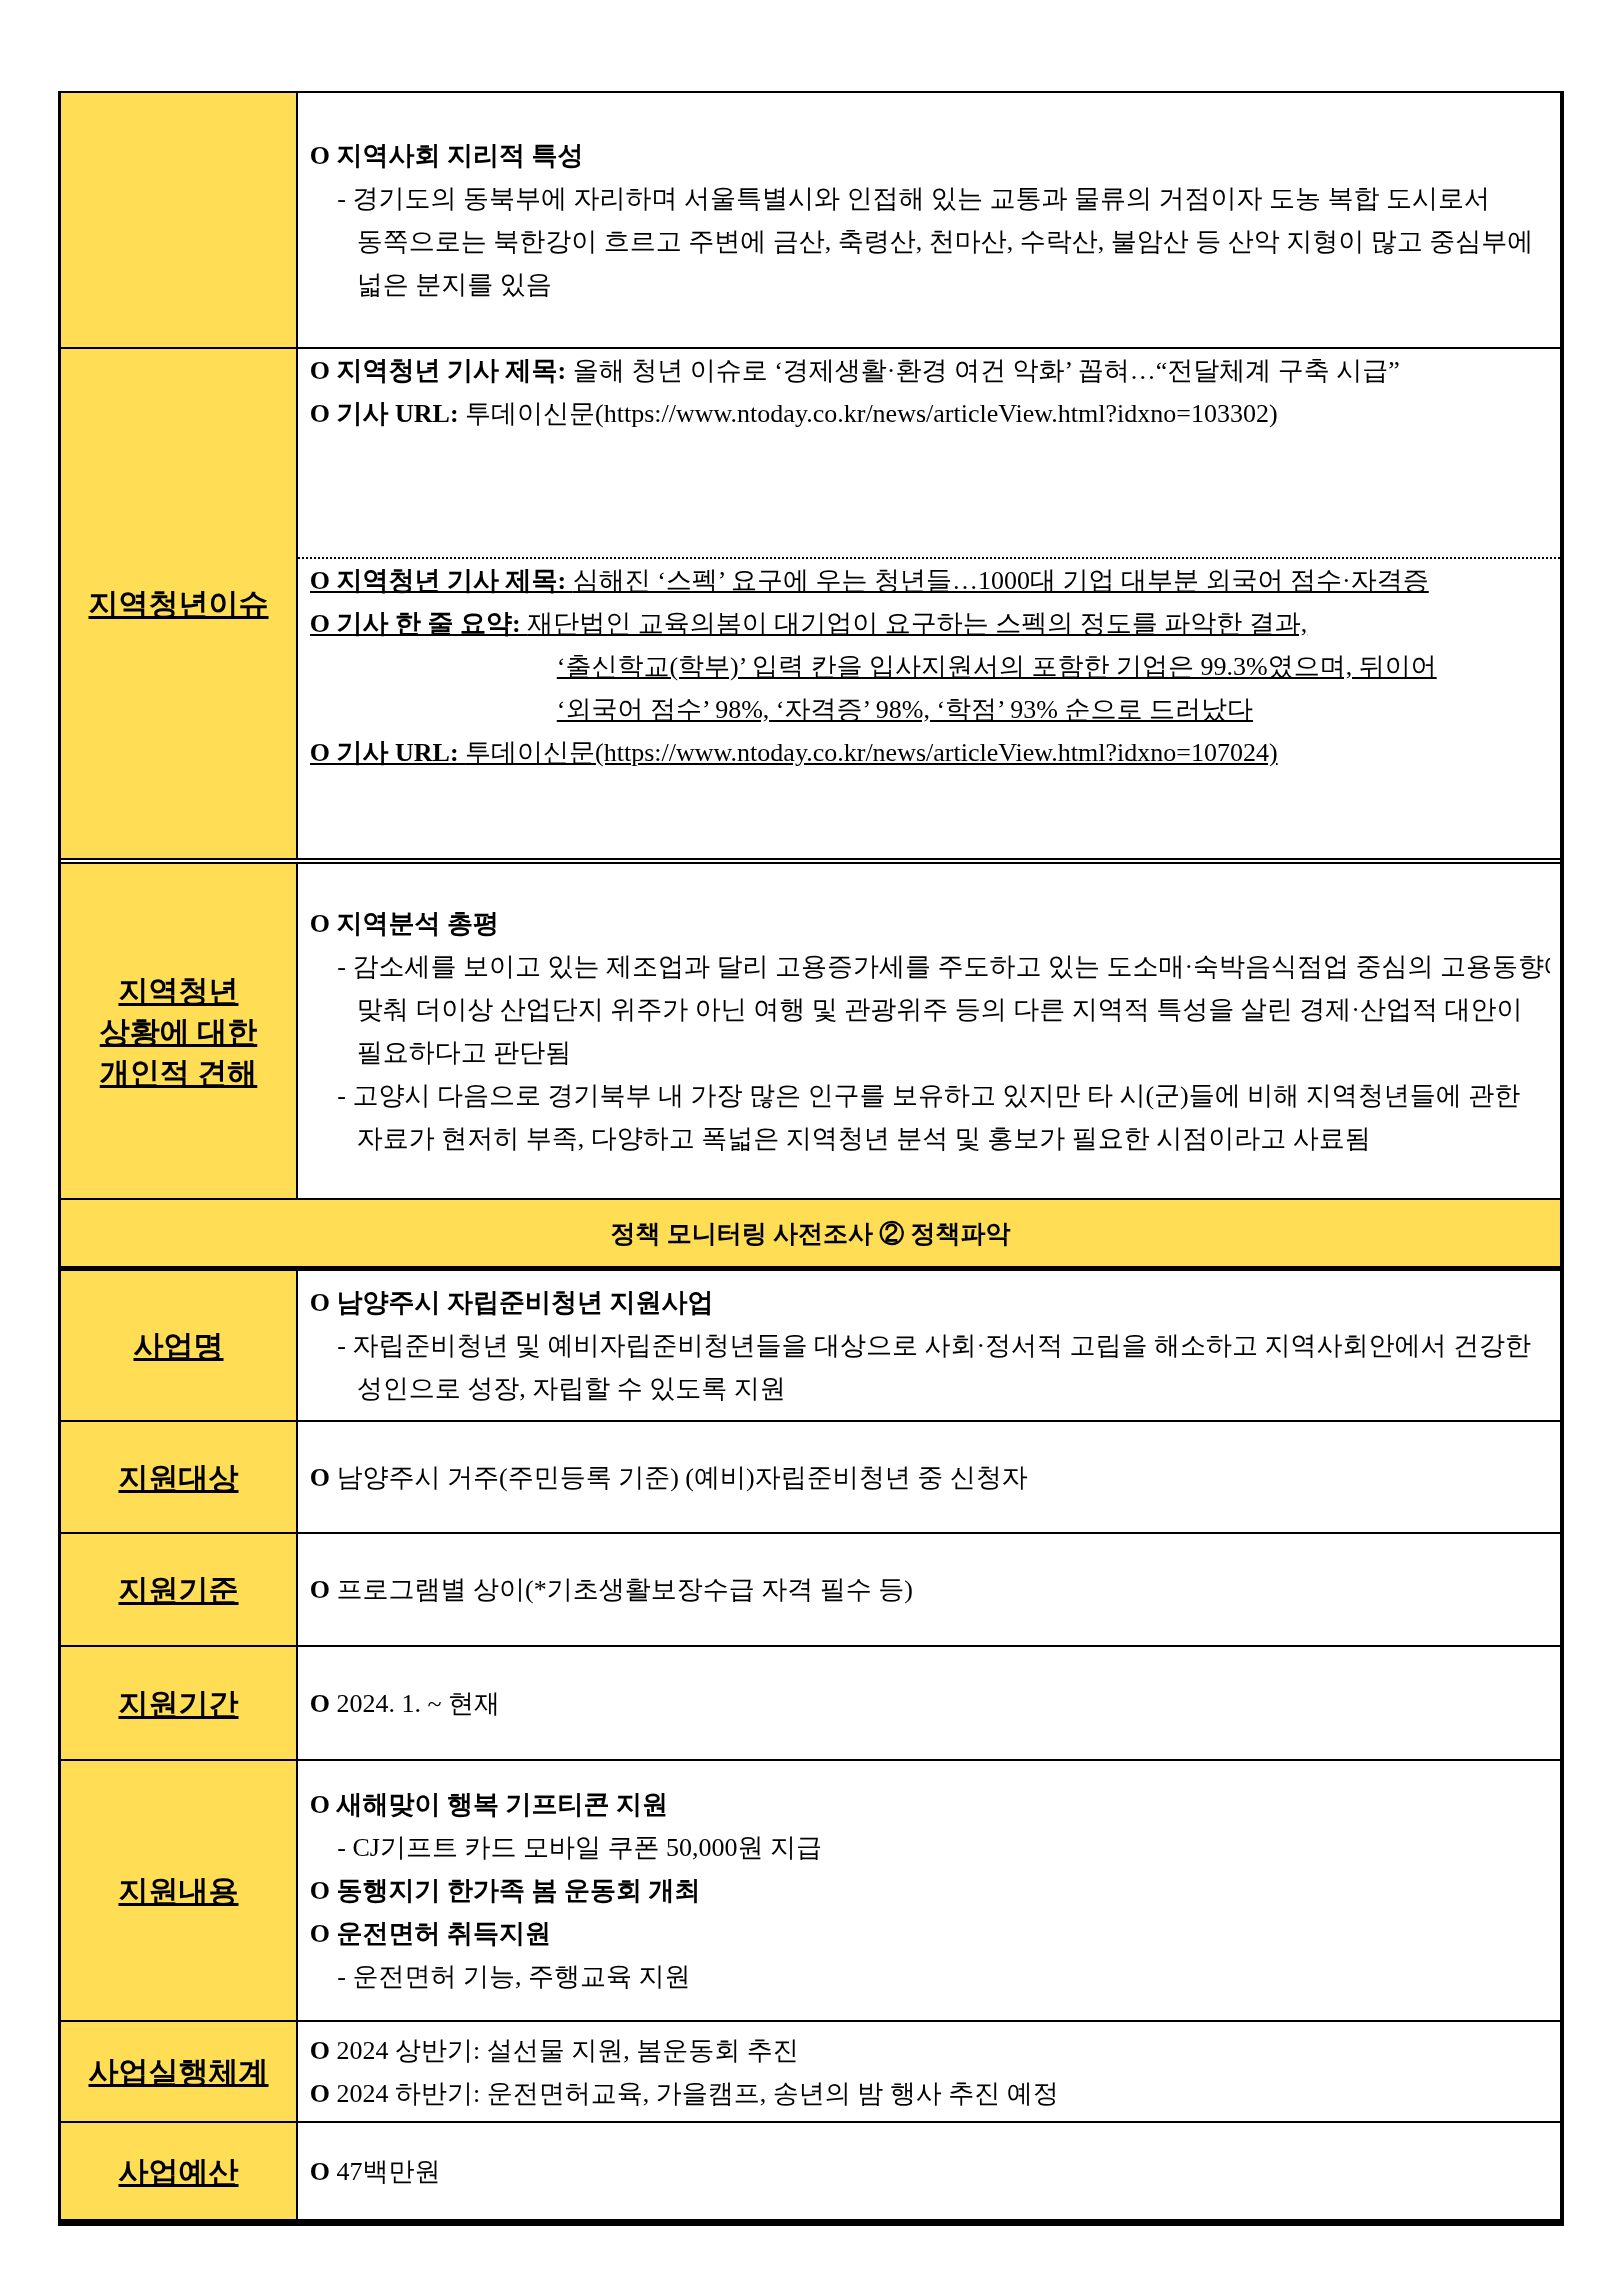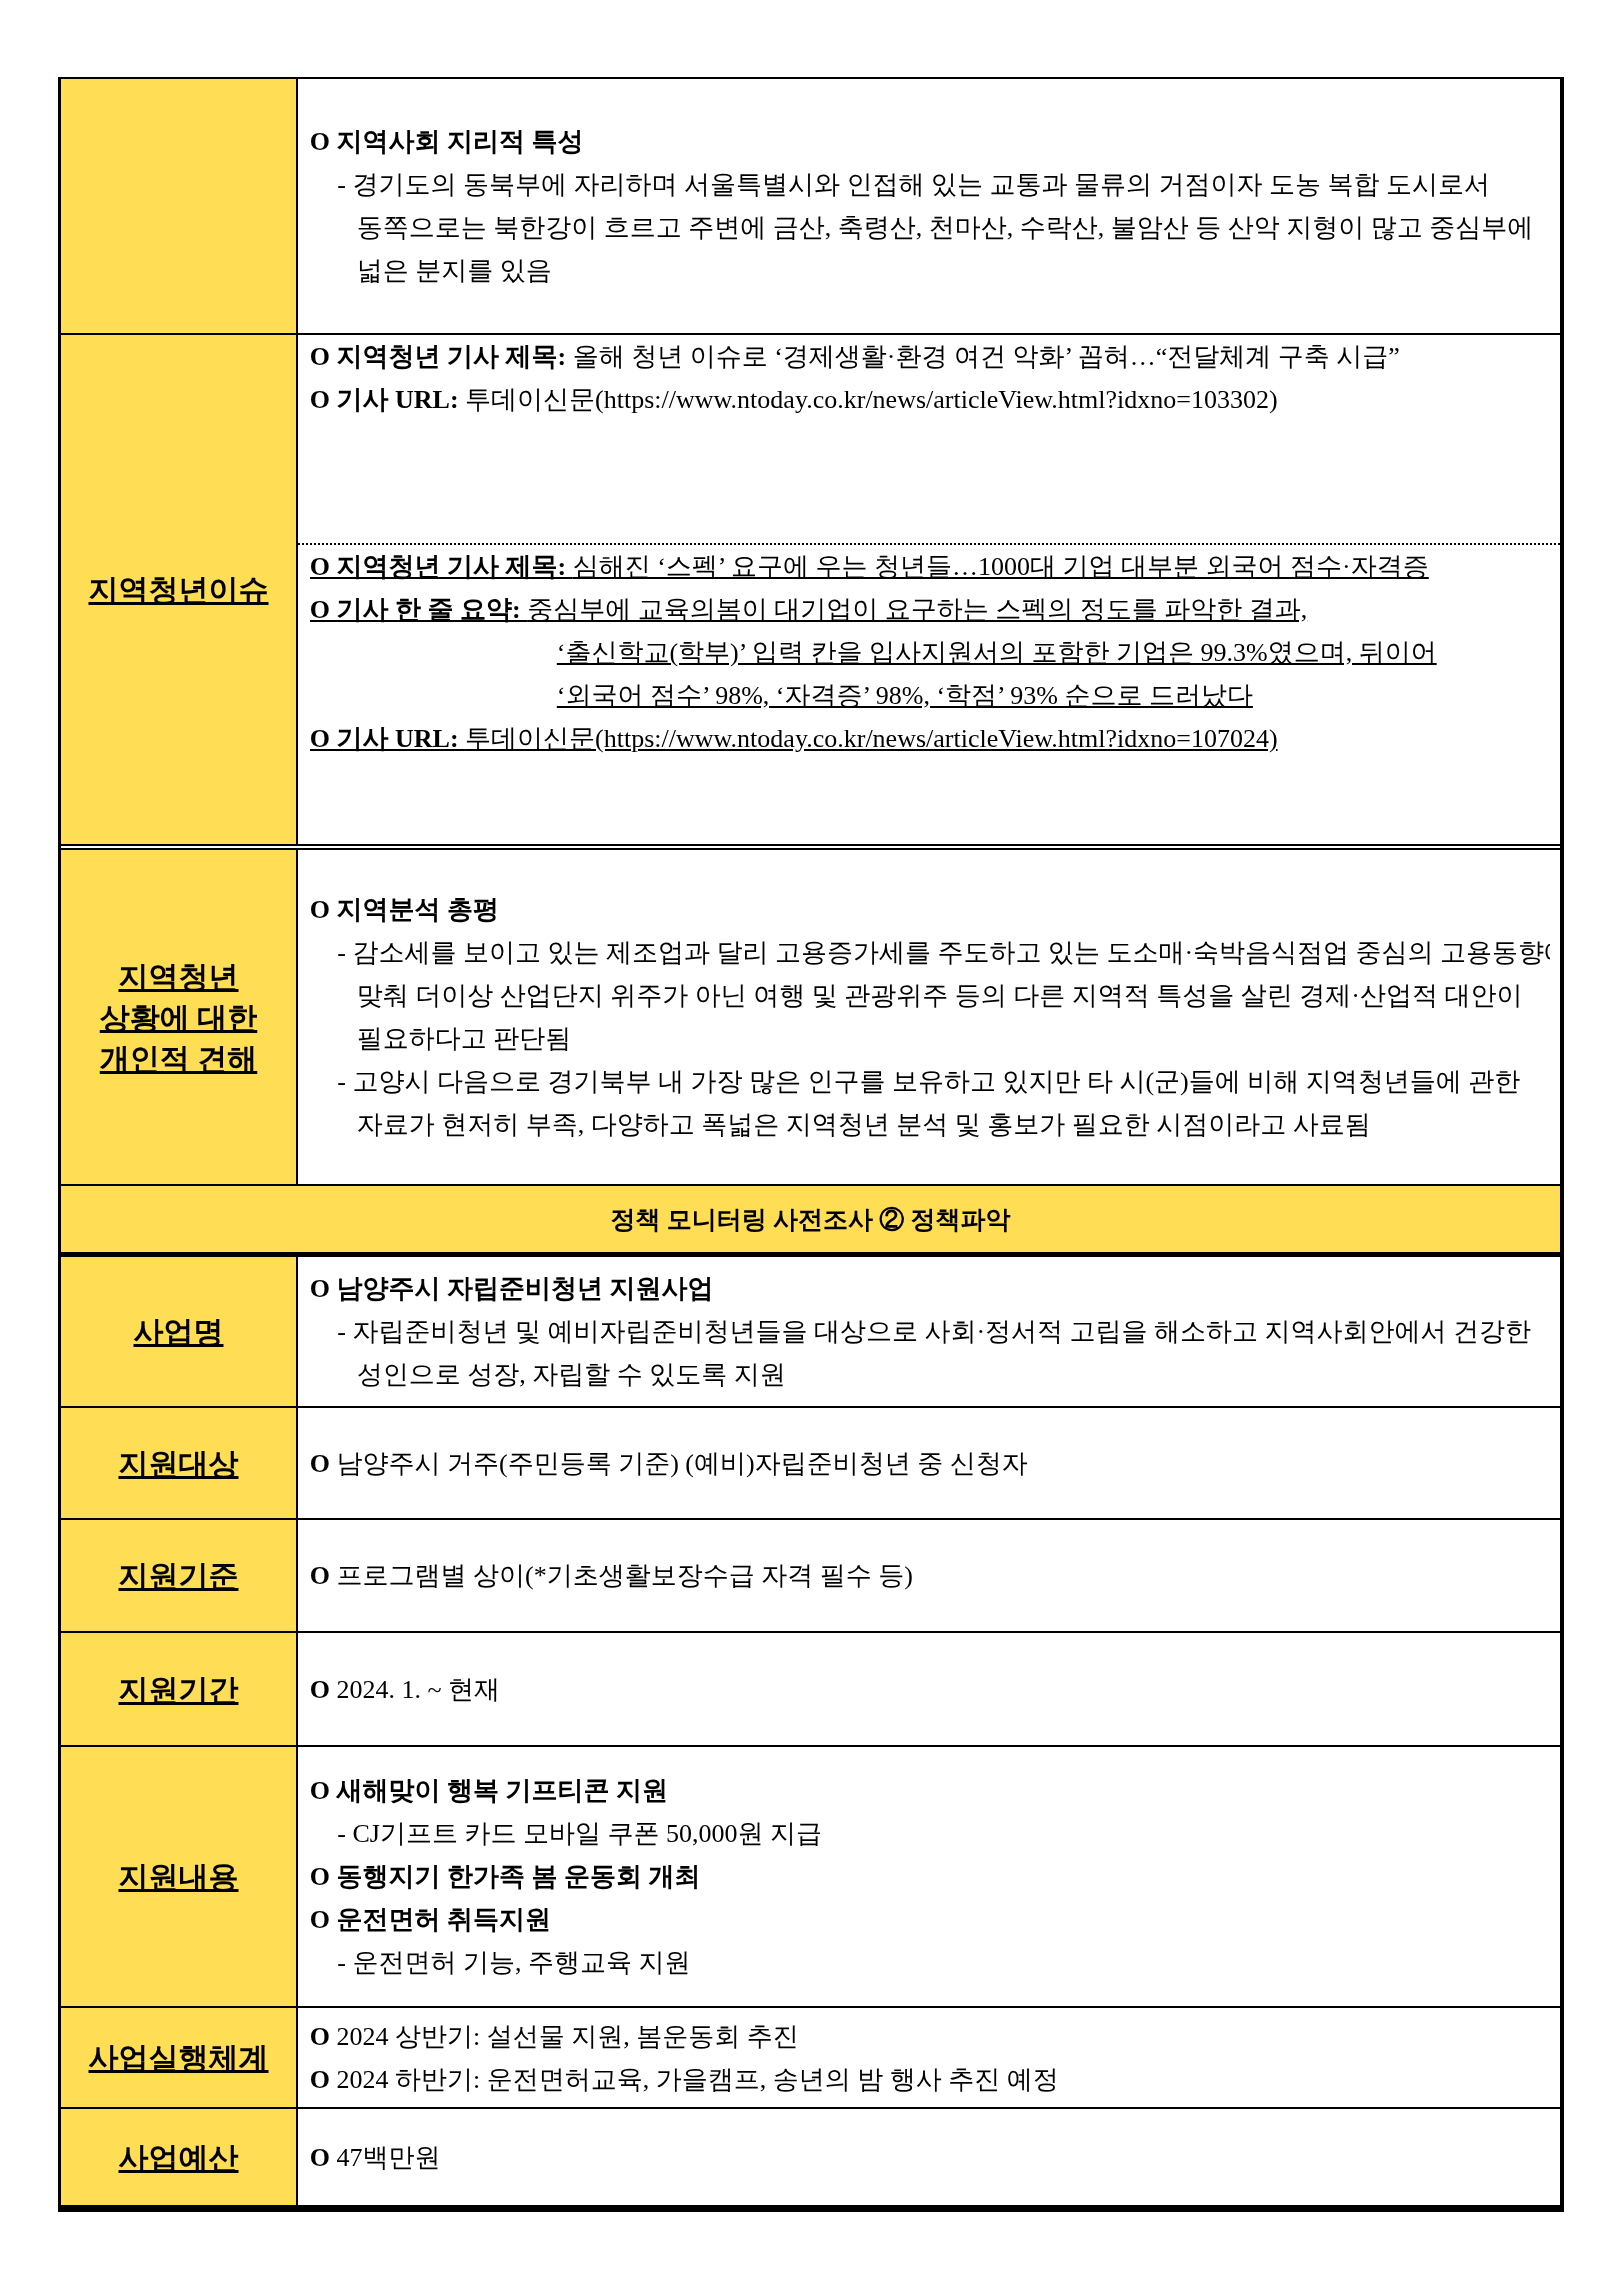"O 지역사회 지리적 특성" .doc-table { top: 77px -> 91px }
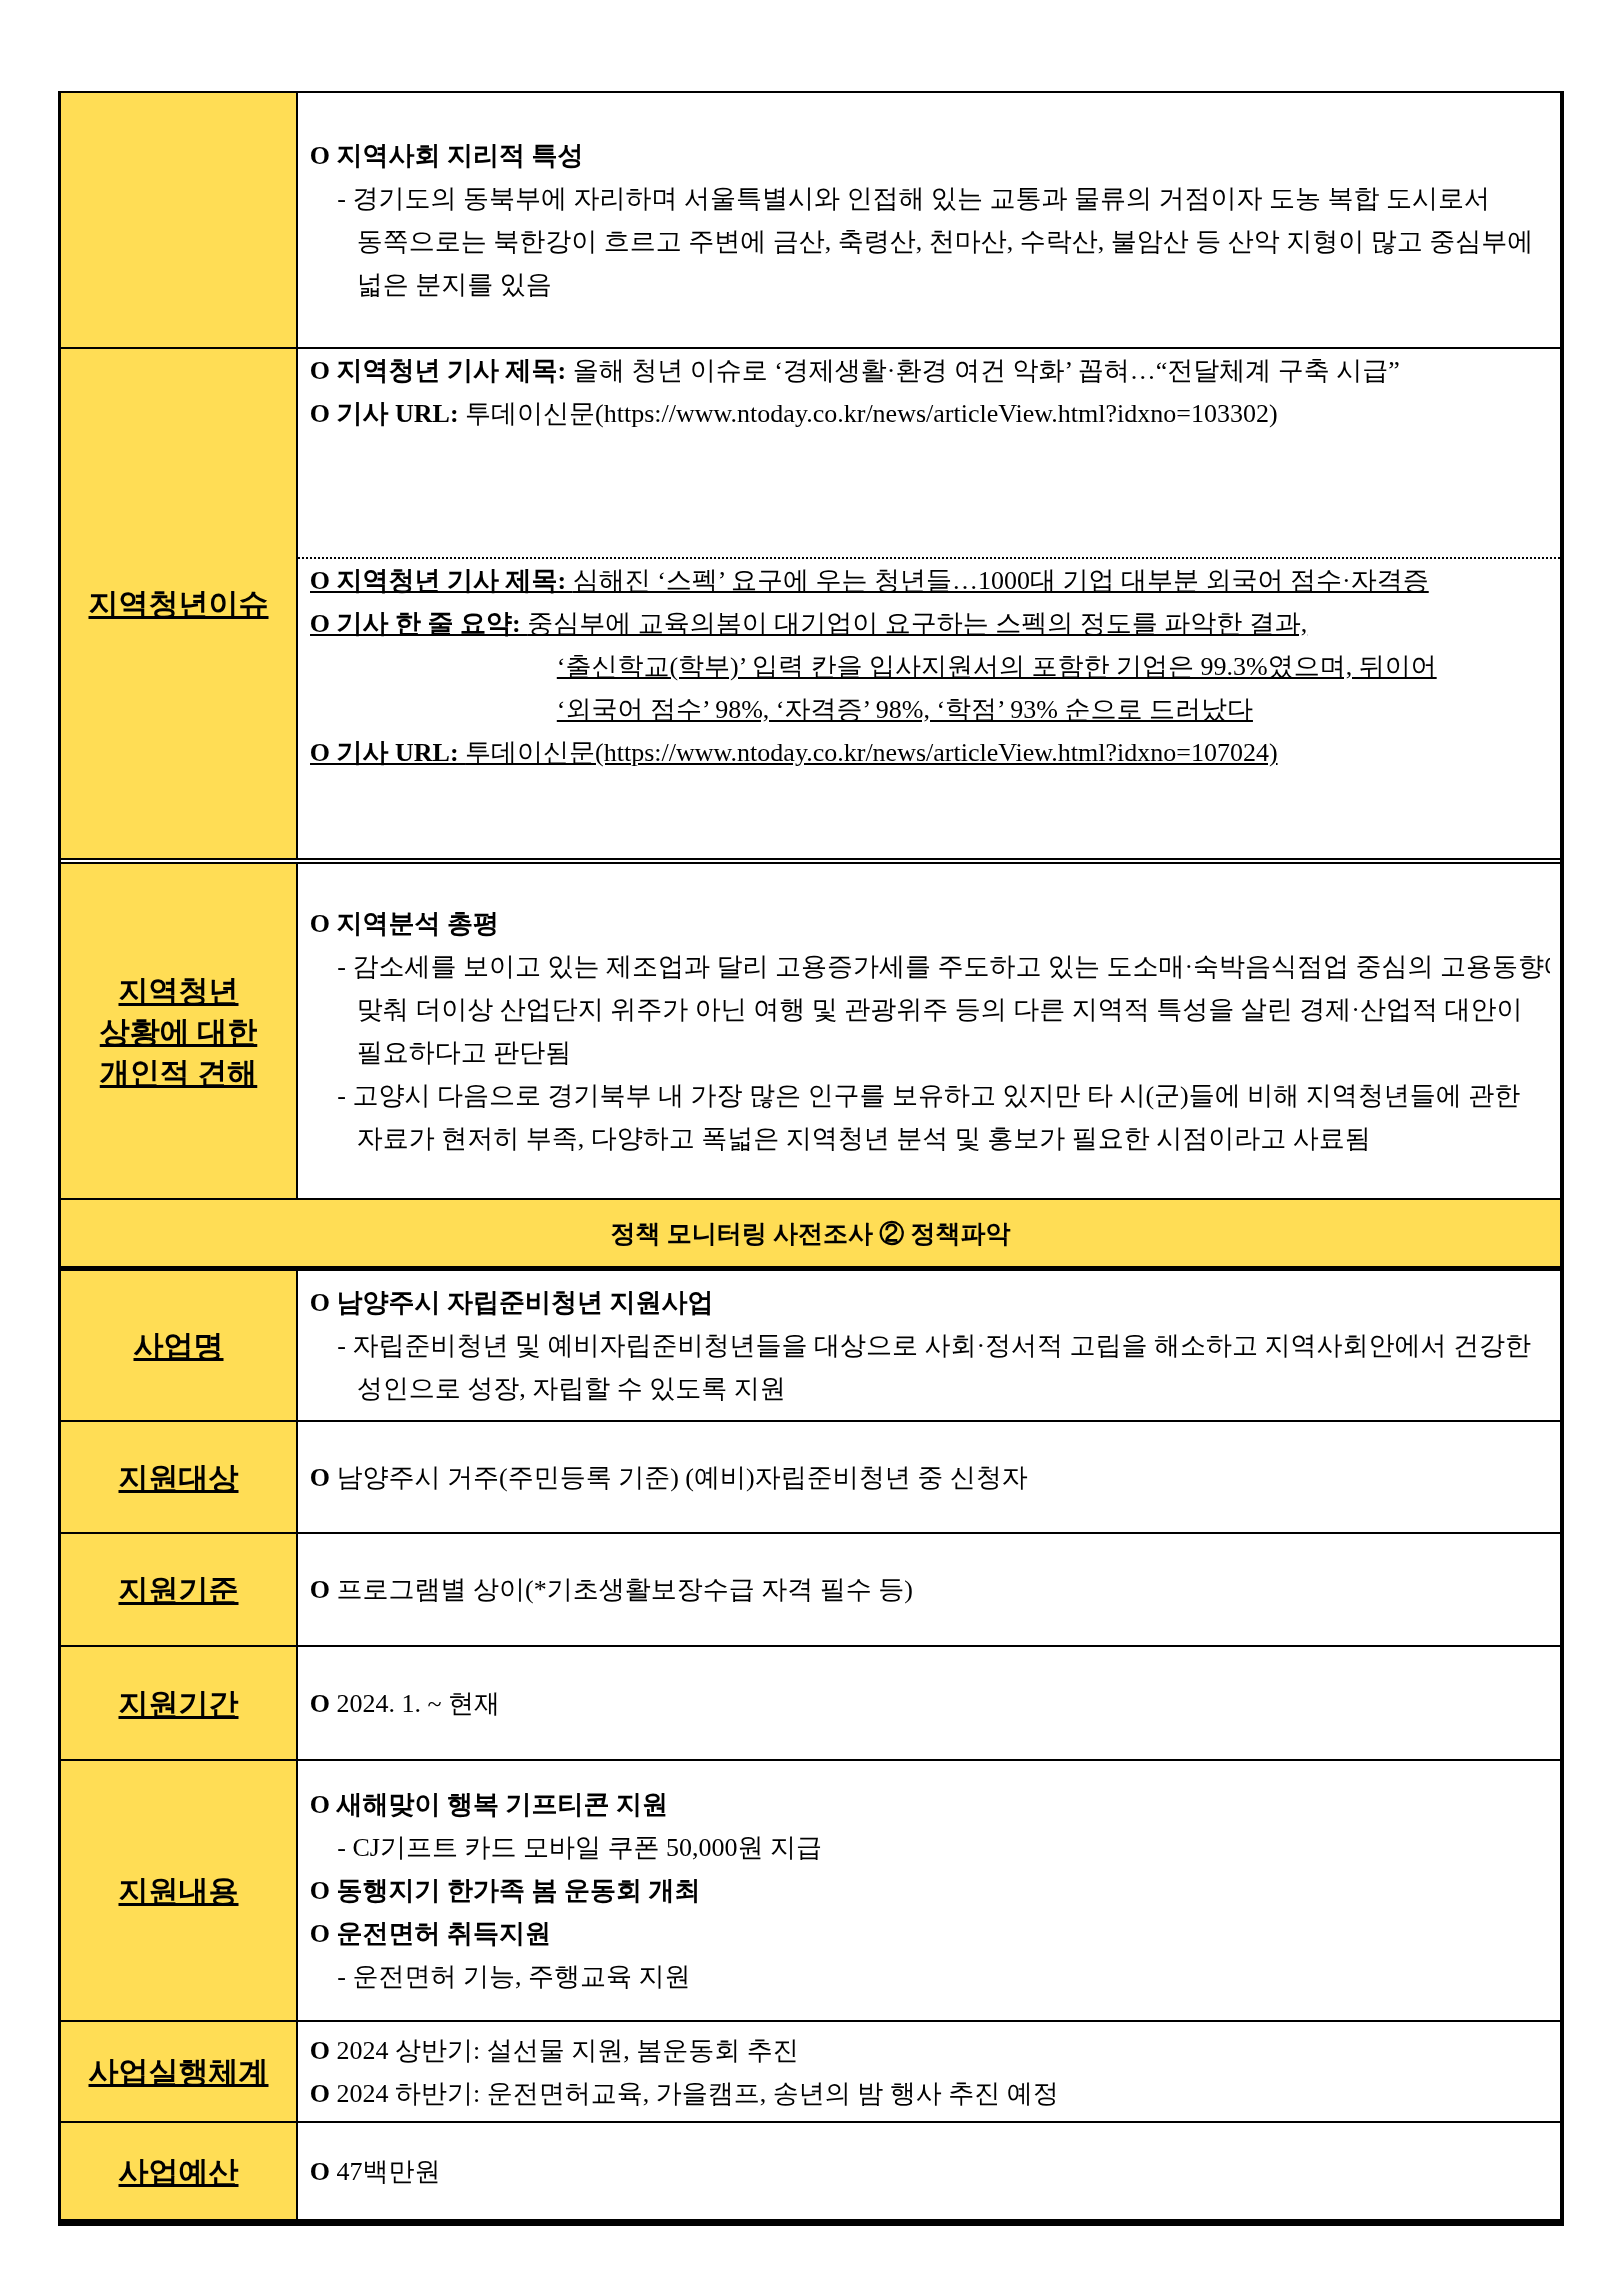"중심부에 교육의봄이 대기업이 요구하는 스펙의" span { text: 중심부에 -> 재단법인 }
